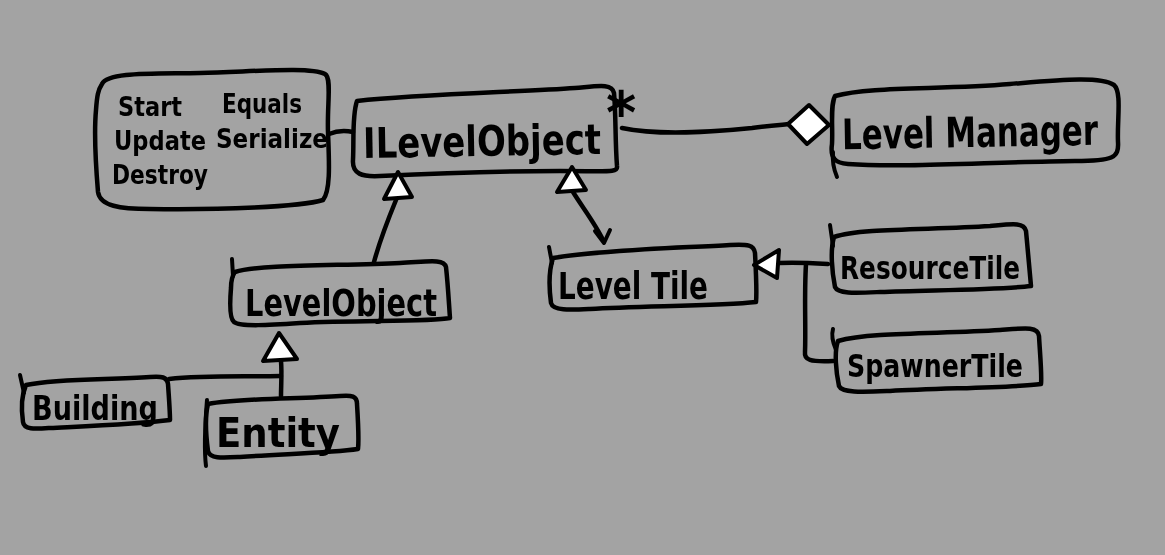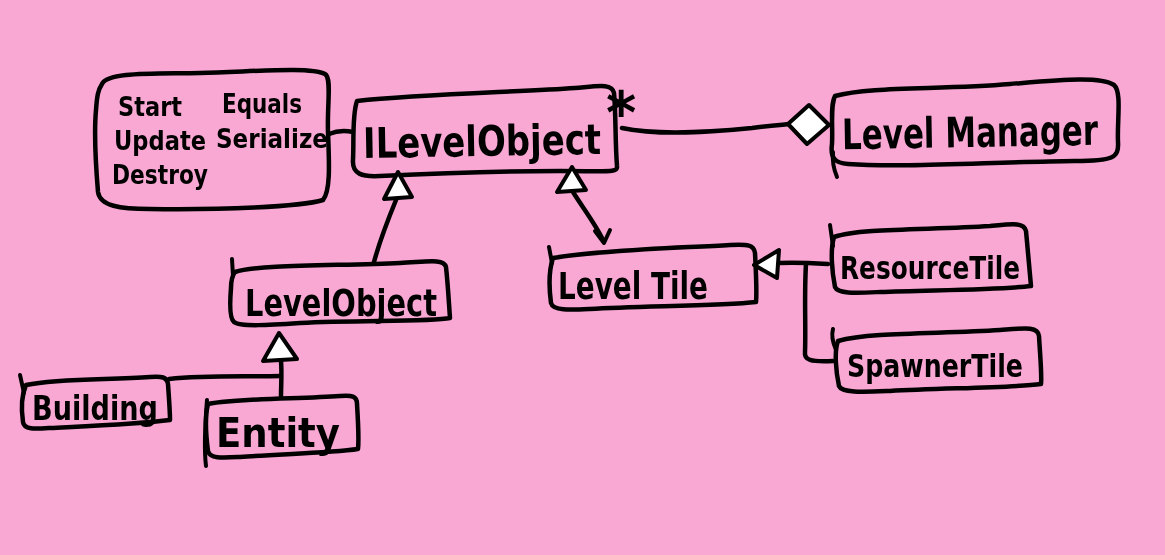"Start" .stage { background: #f9a8d4 -> #a3a3a3 }
